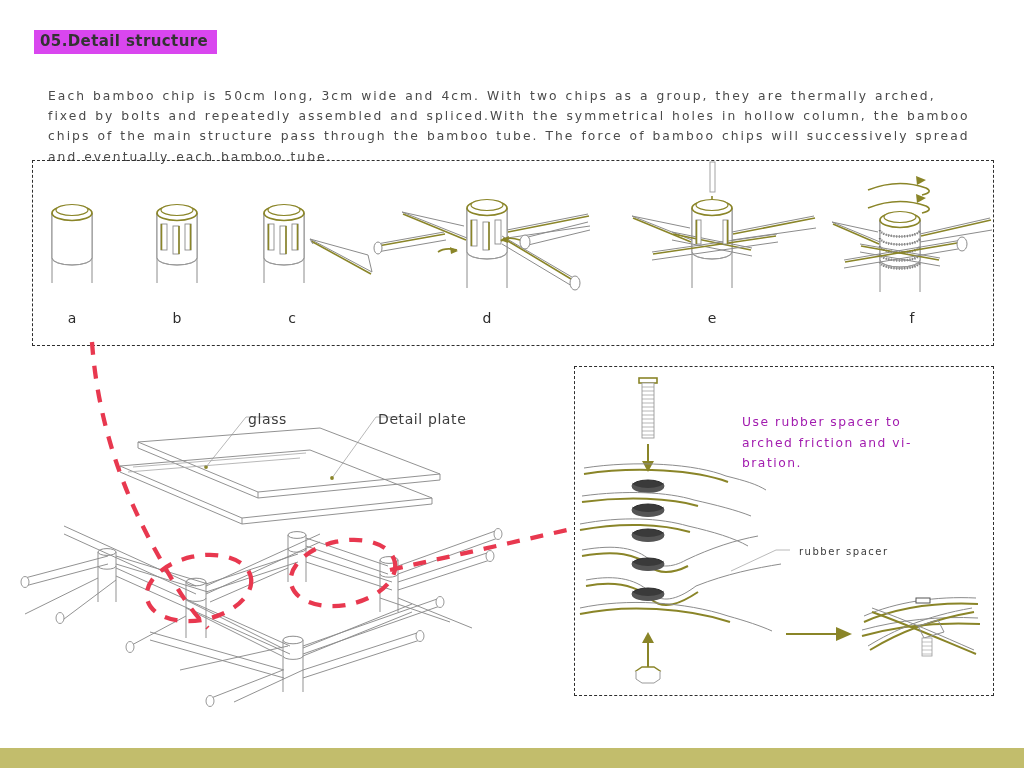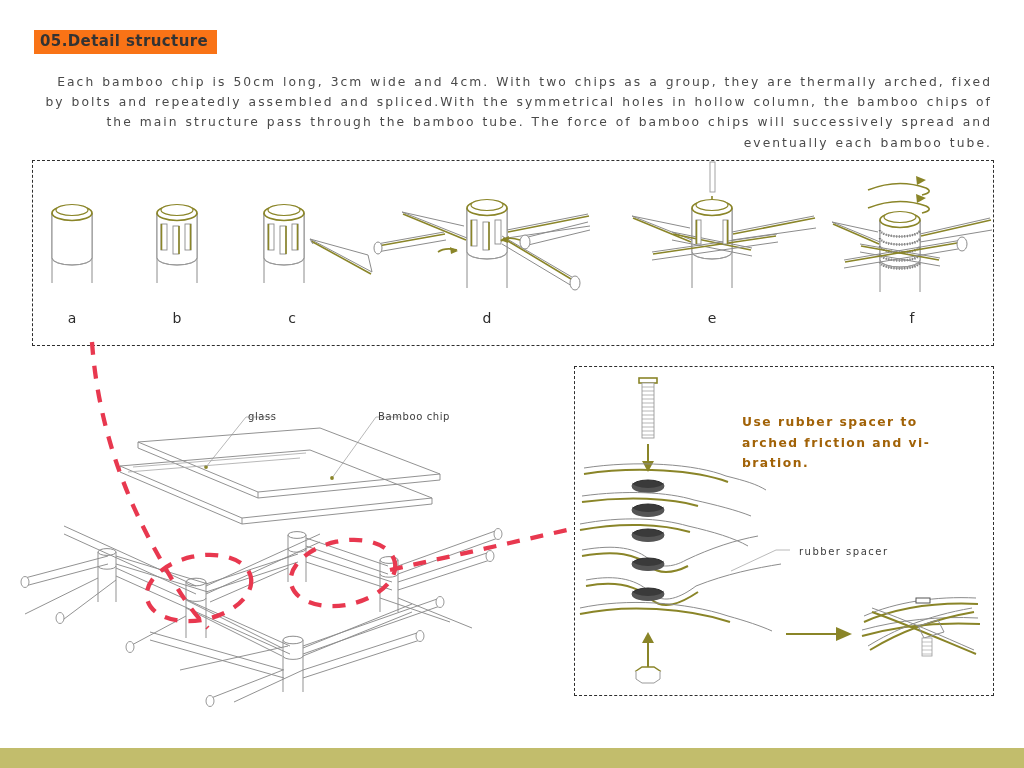"05.Detail structure" .title { background: #f97316 -> #d946ef }
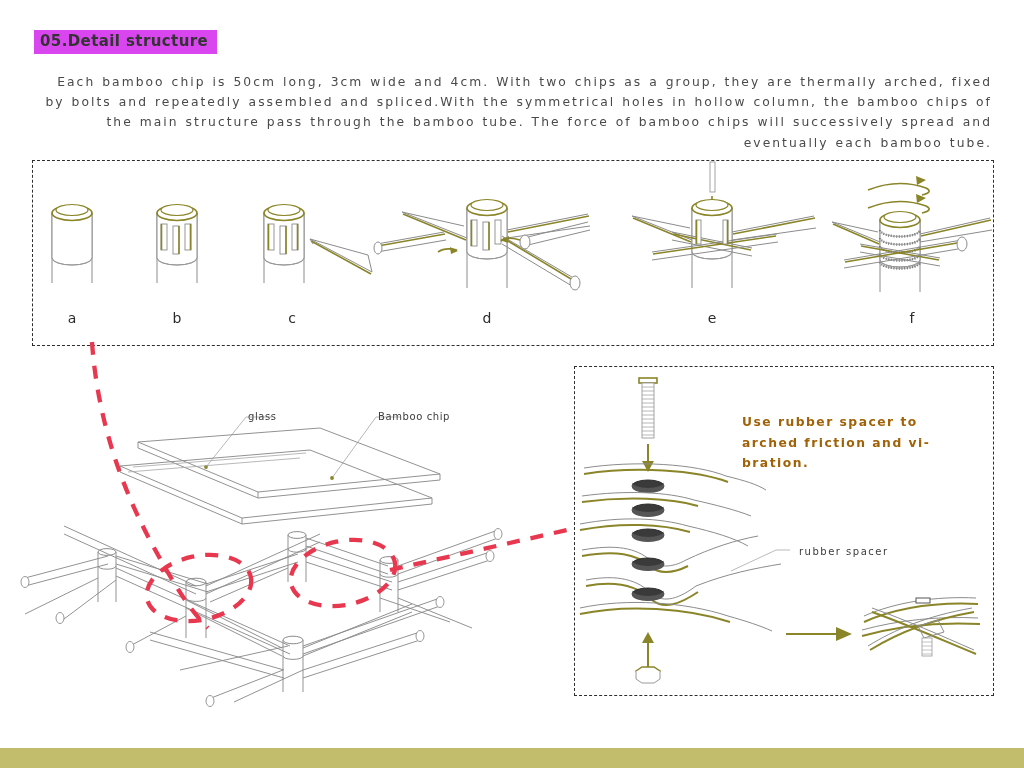"Each bamboo chip is 50cm" .body-copy p { margin: 2px -> 16px; text-align: right -> none }
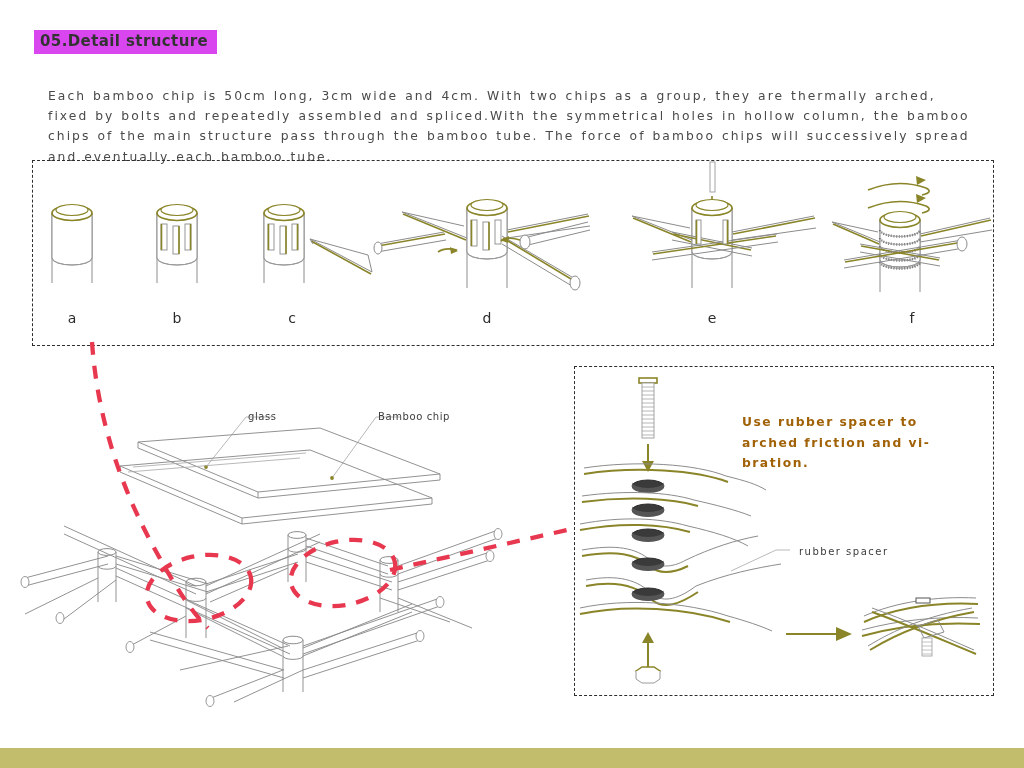"glass" .lbl { font-size: 10px -> 14px }
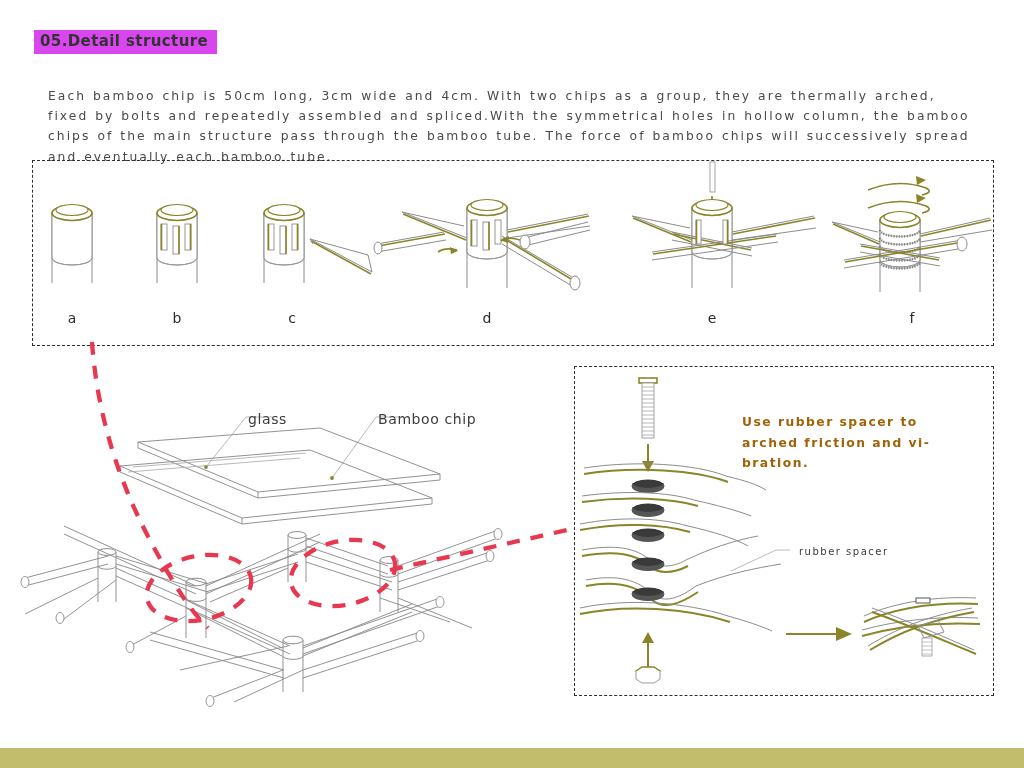"Bamboo chip" span.lbl { text: Bamboo chip -> Detail plate }
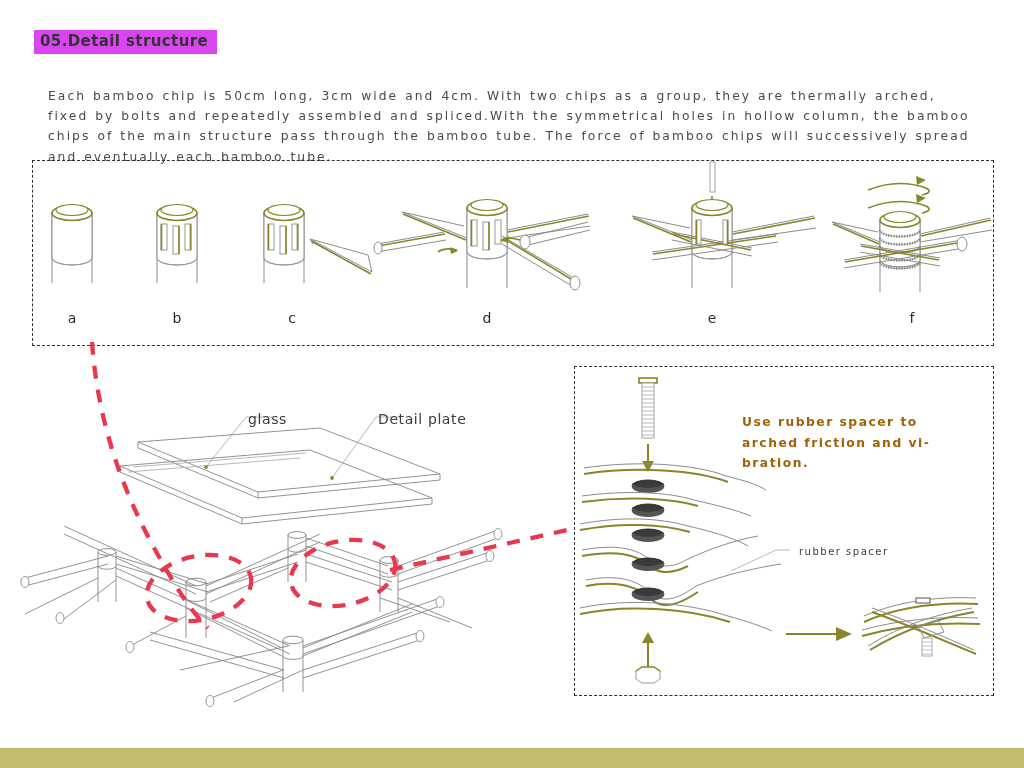"Use rubber spacer to" .note { color: #a16207 -> #a21caf; font-weight: bold -> none }
